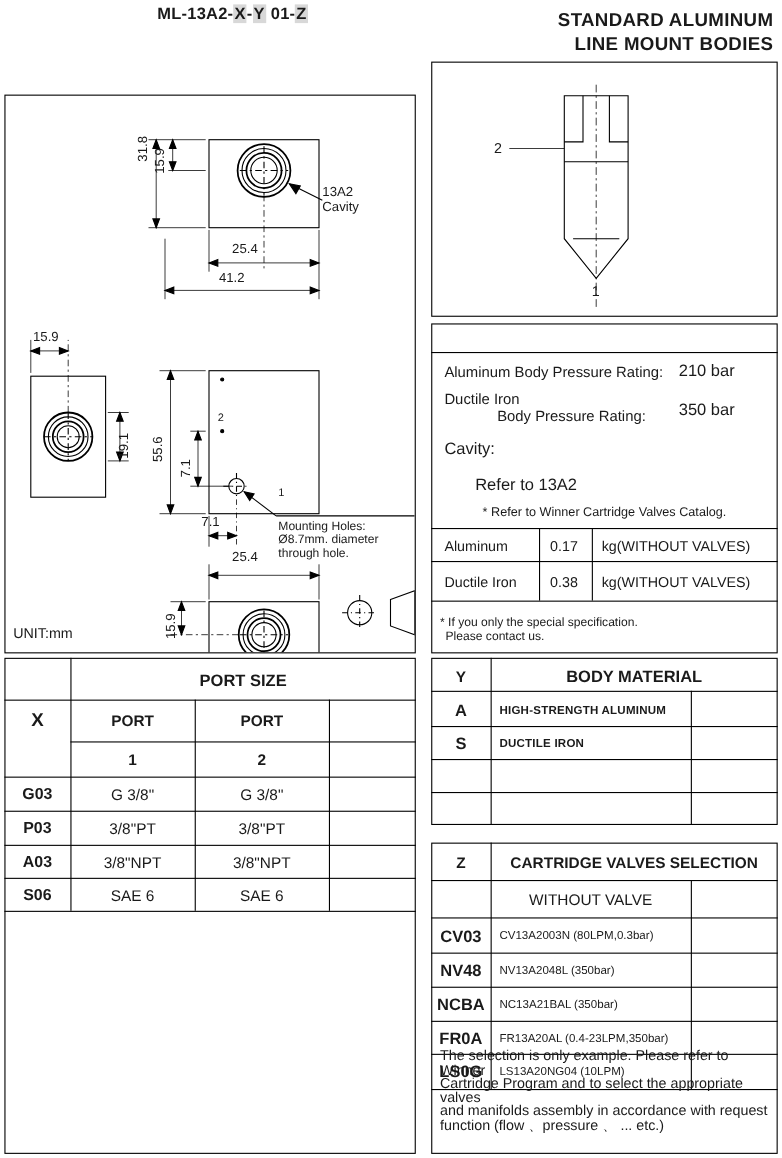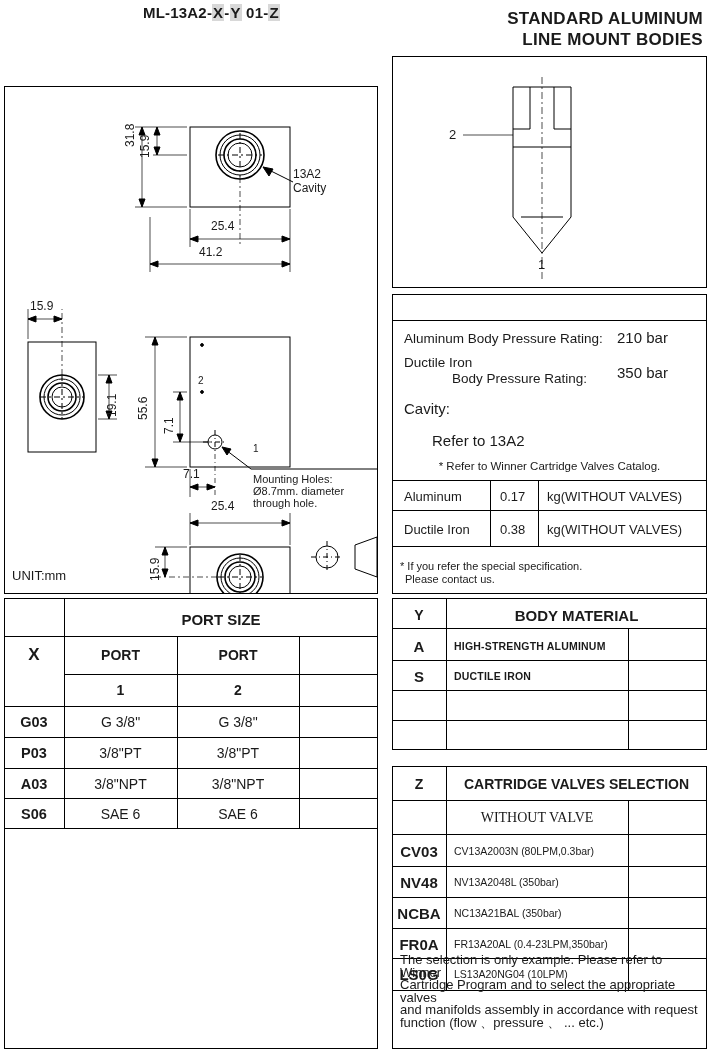"* If you refer the" div { text: refer -> only }
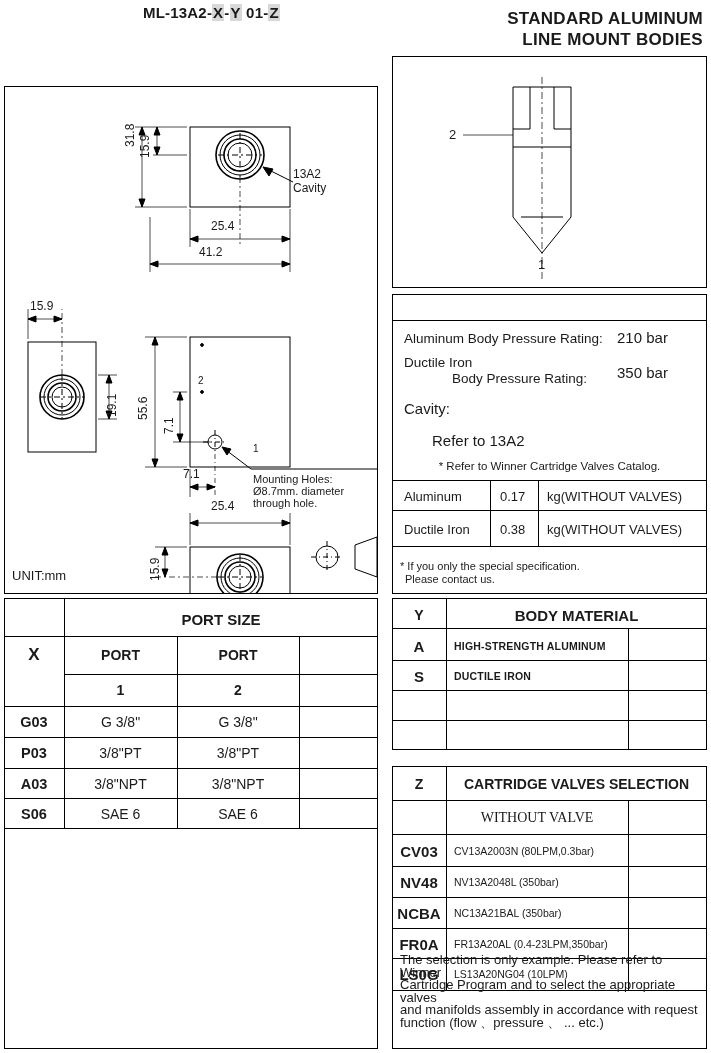"WITHOUT VALVE" .cv-wo { font-family: Liberation Serif, serif -> none }
